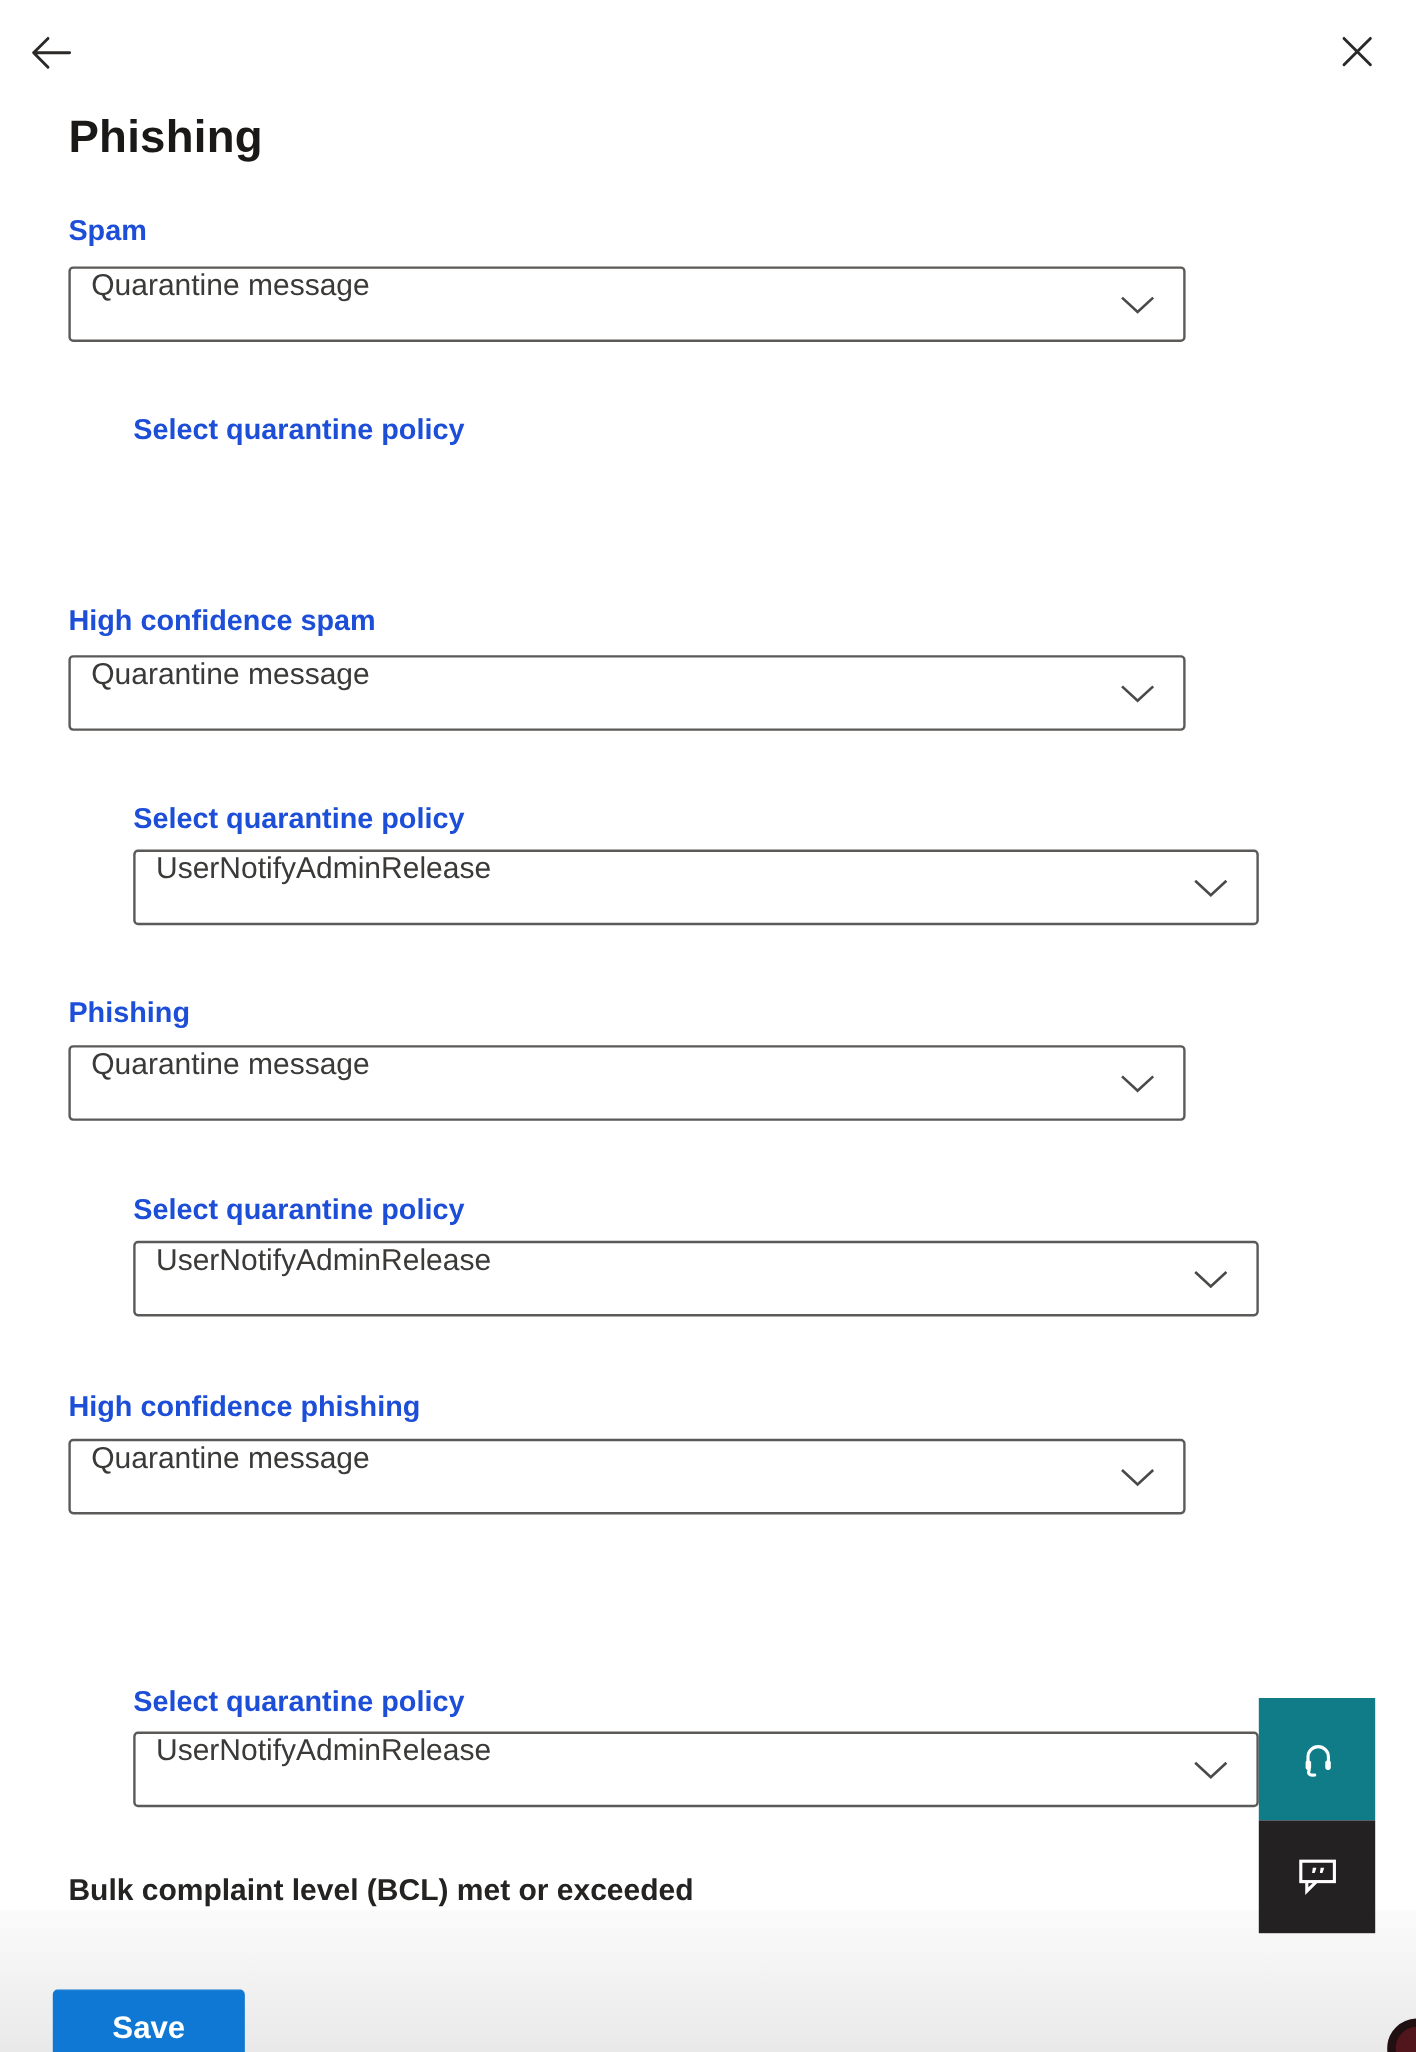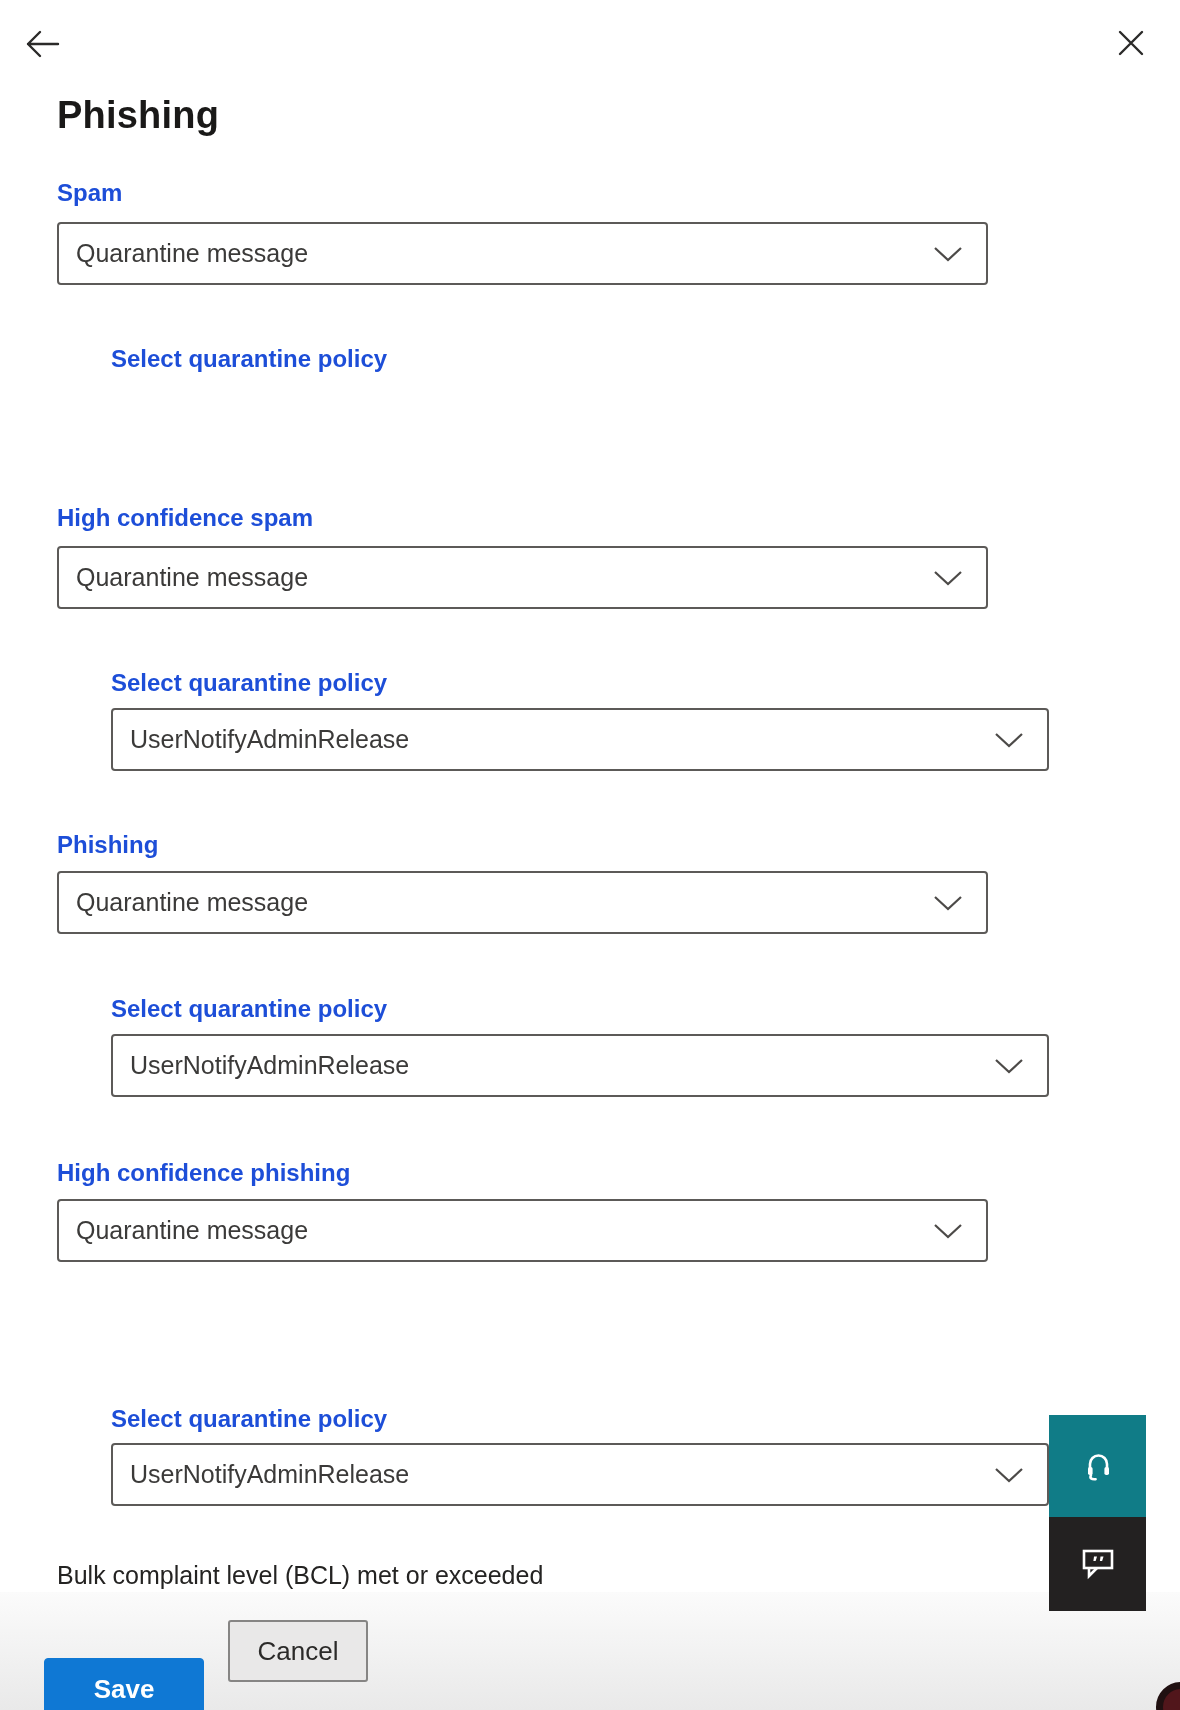"Quarantine message" .dropdown { align-items: center -> none }
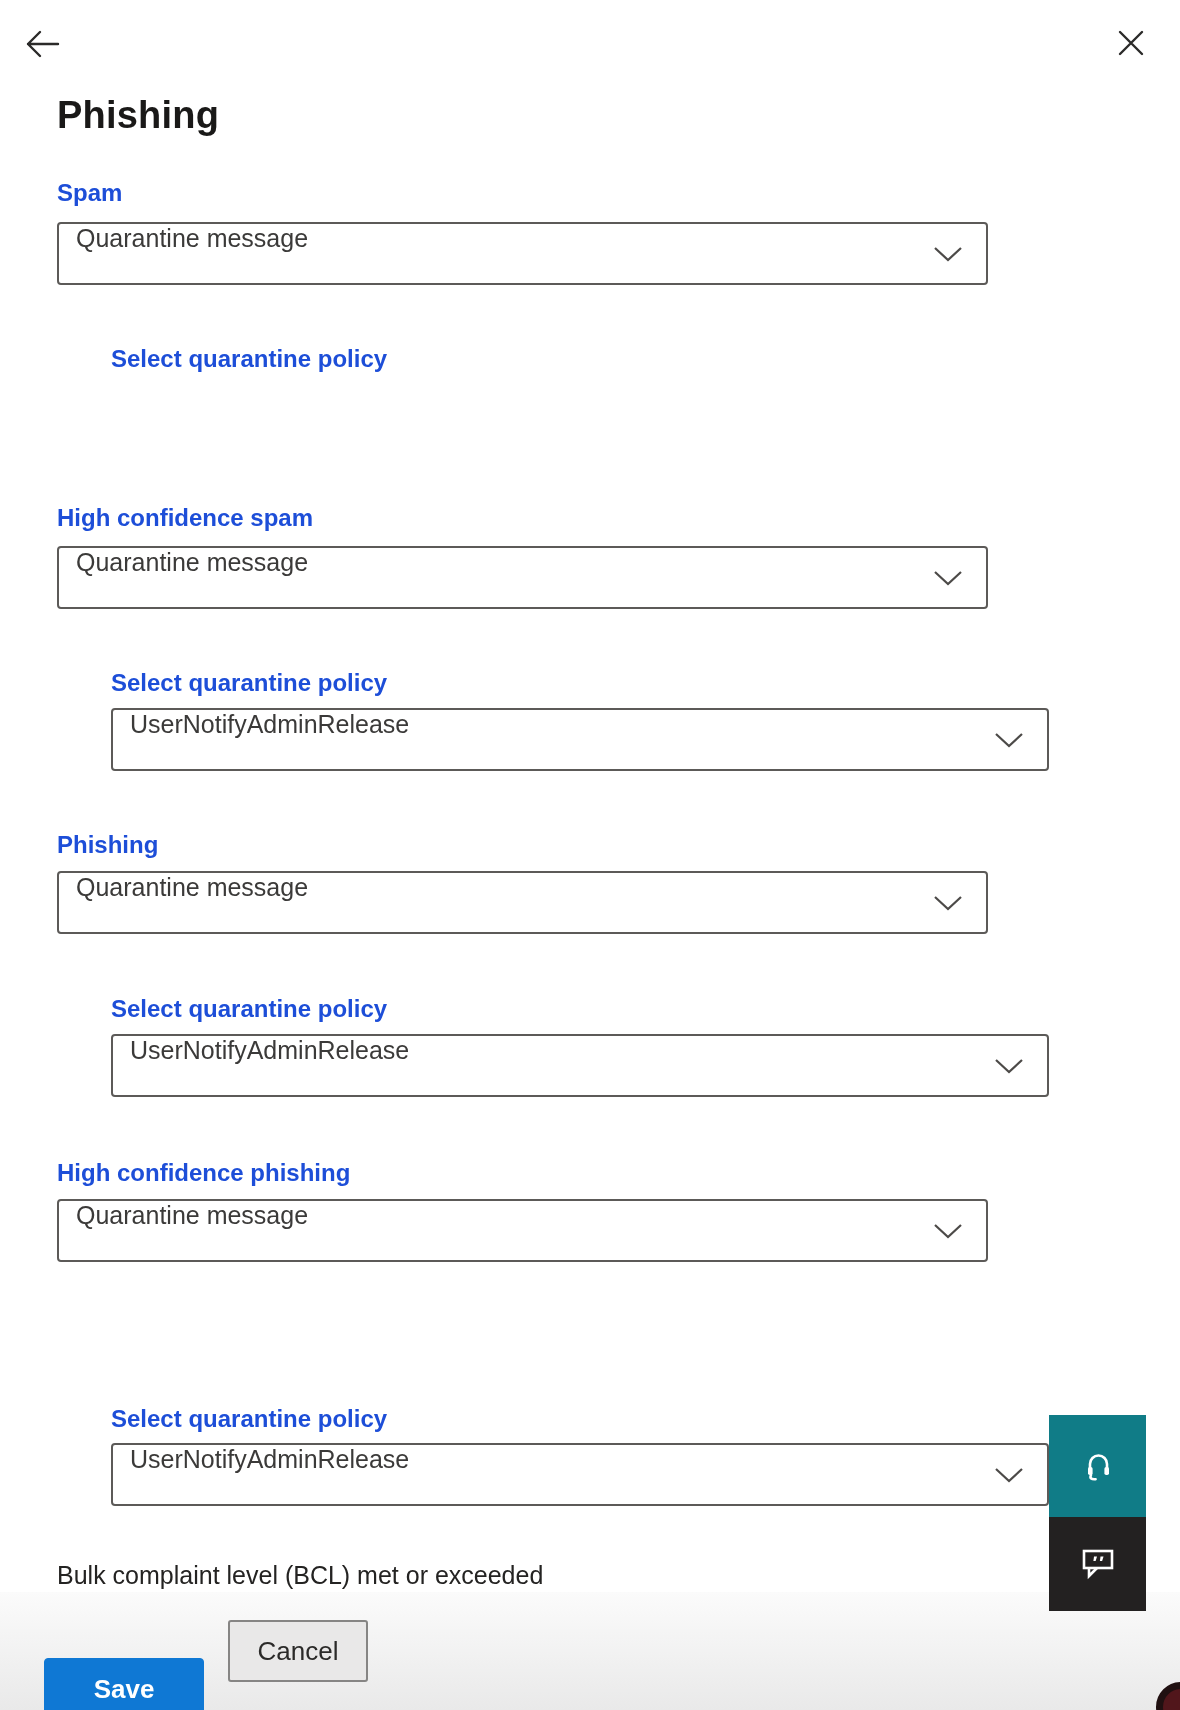"Bulk complaint level (BCL) met" .truncated-label { font-weight: 400 -> 700 }
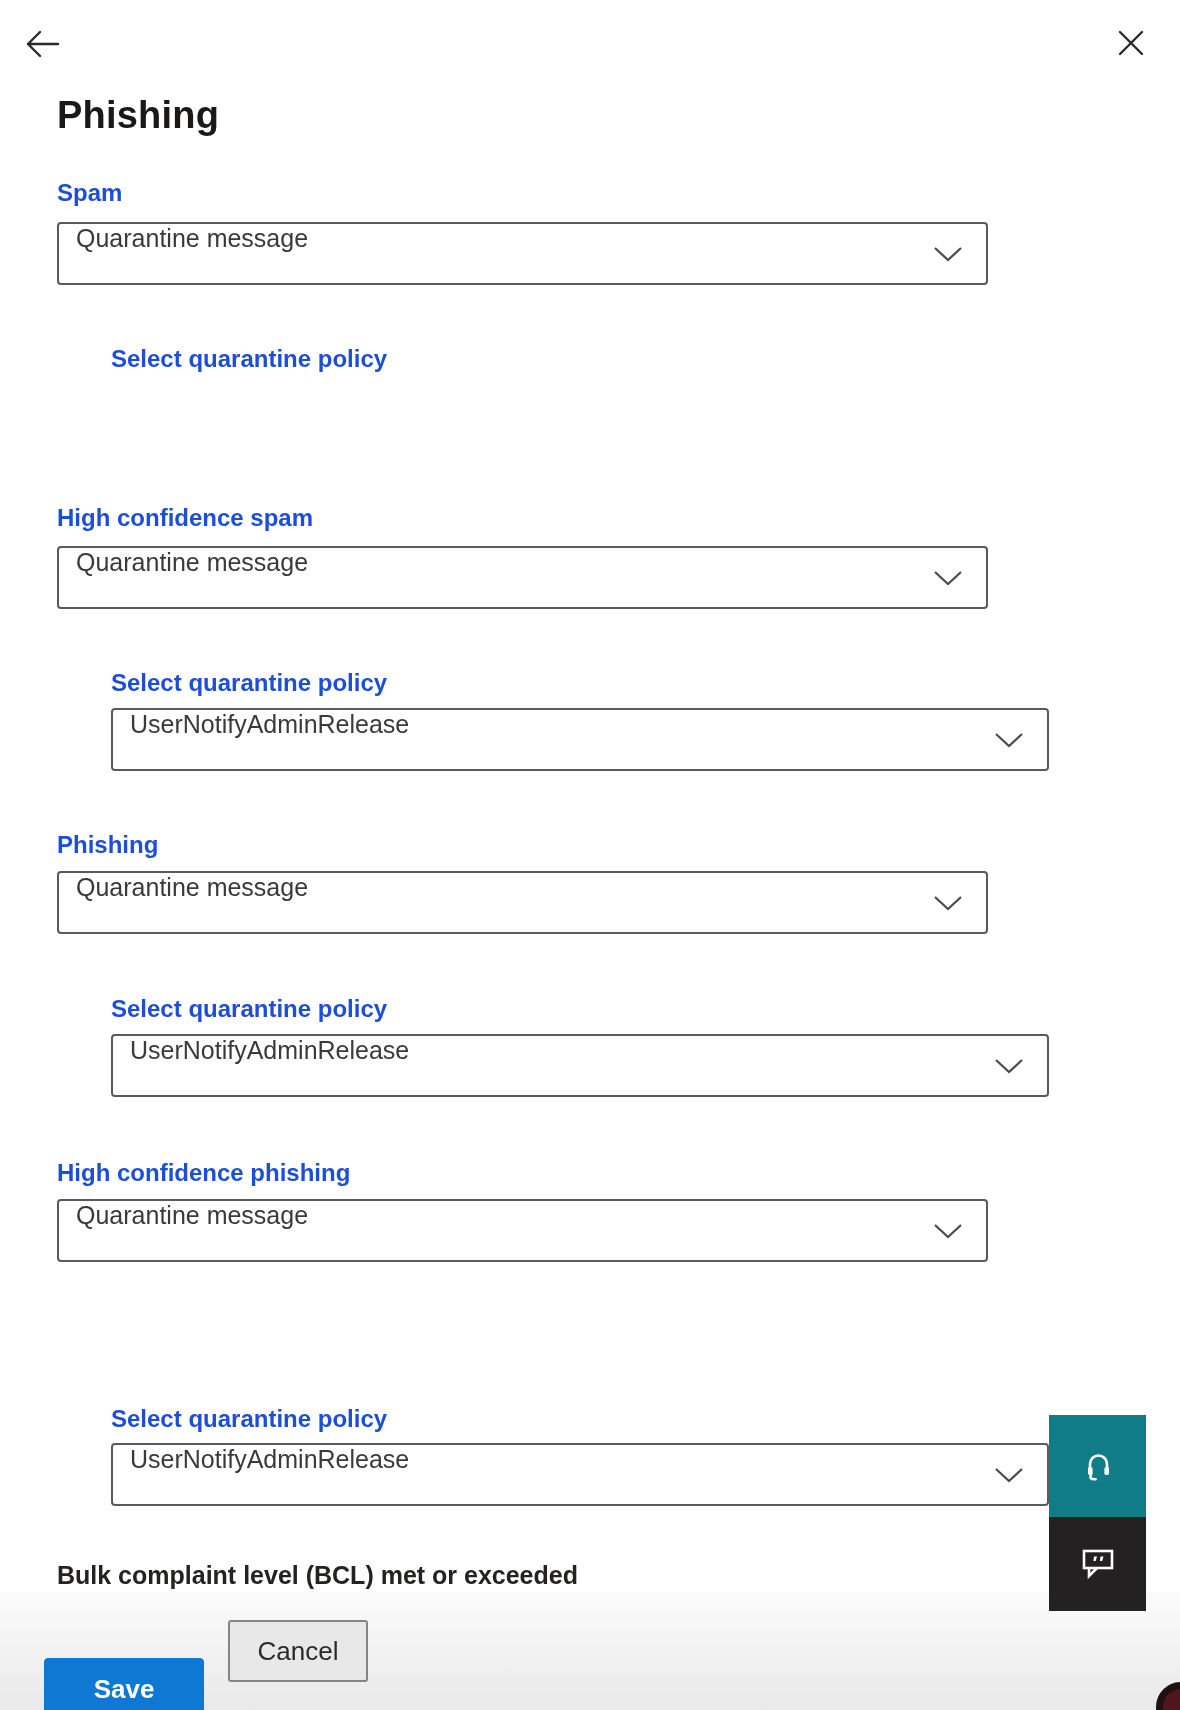"Cancel" button.btn { html: <button>Cancel</button> -> none }
